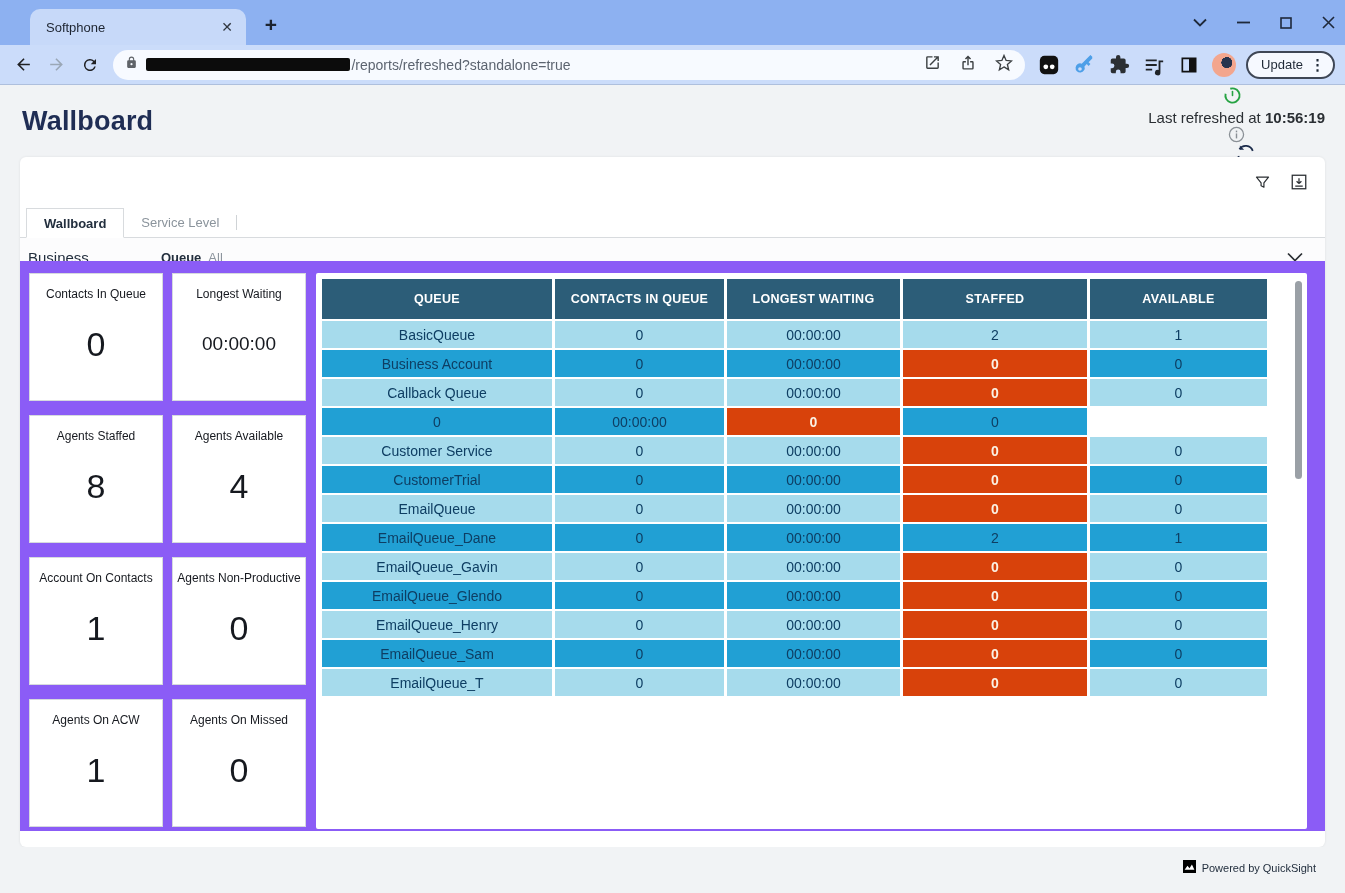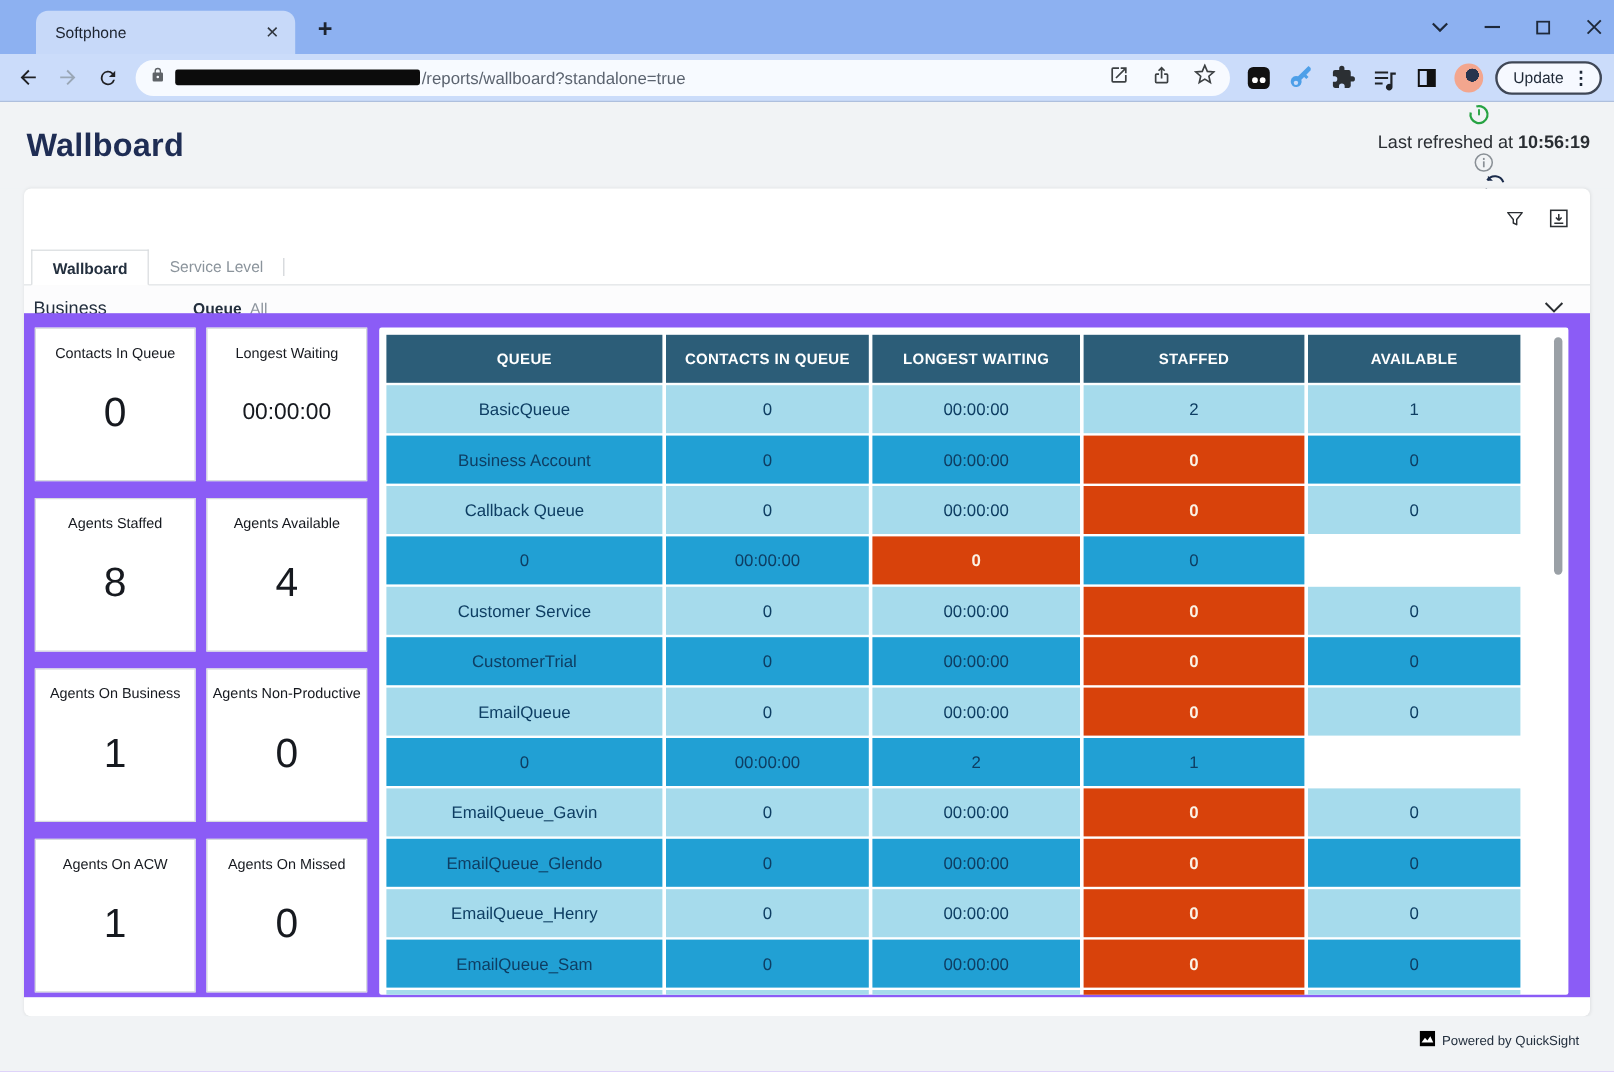"/reports/wallboard?standalone=true" span.urltext { text: /reports/wallboard -> /reports/refreshed }
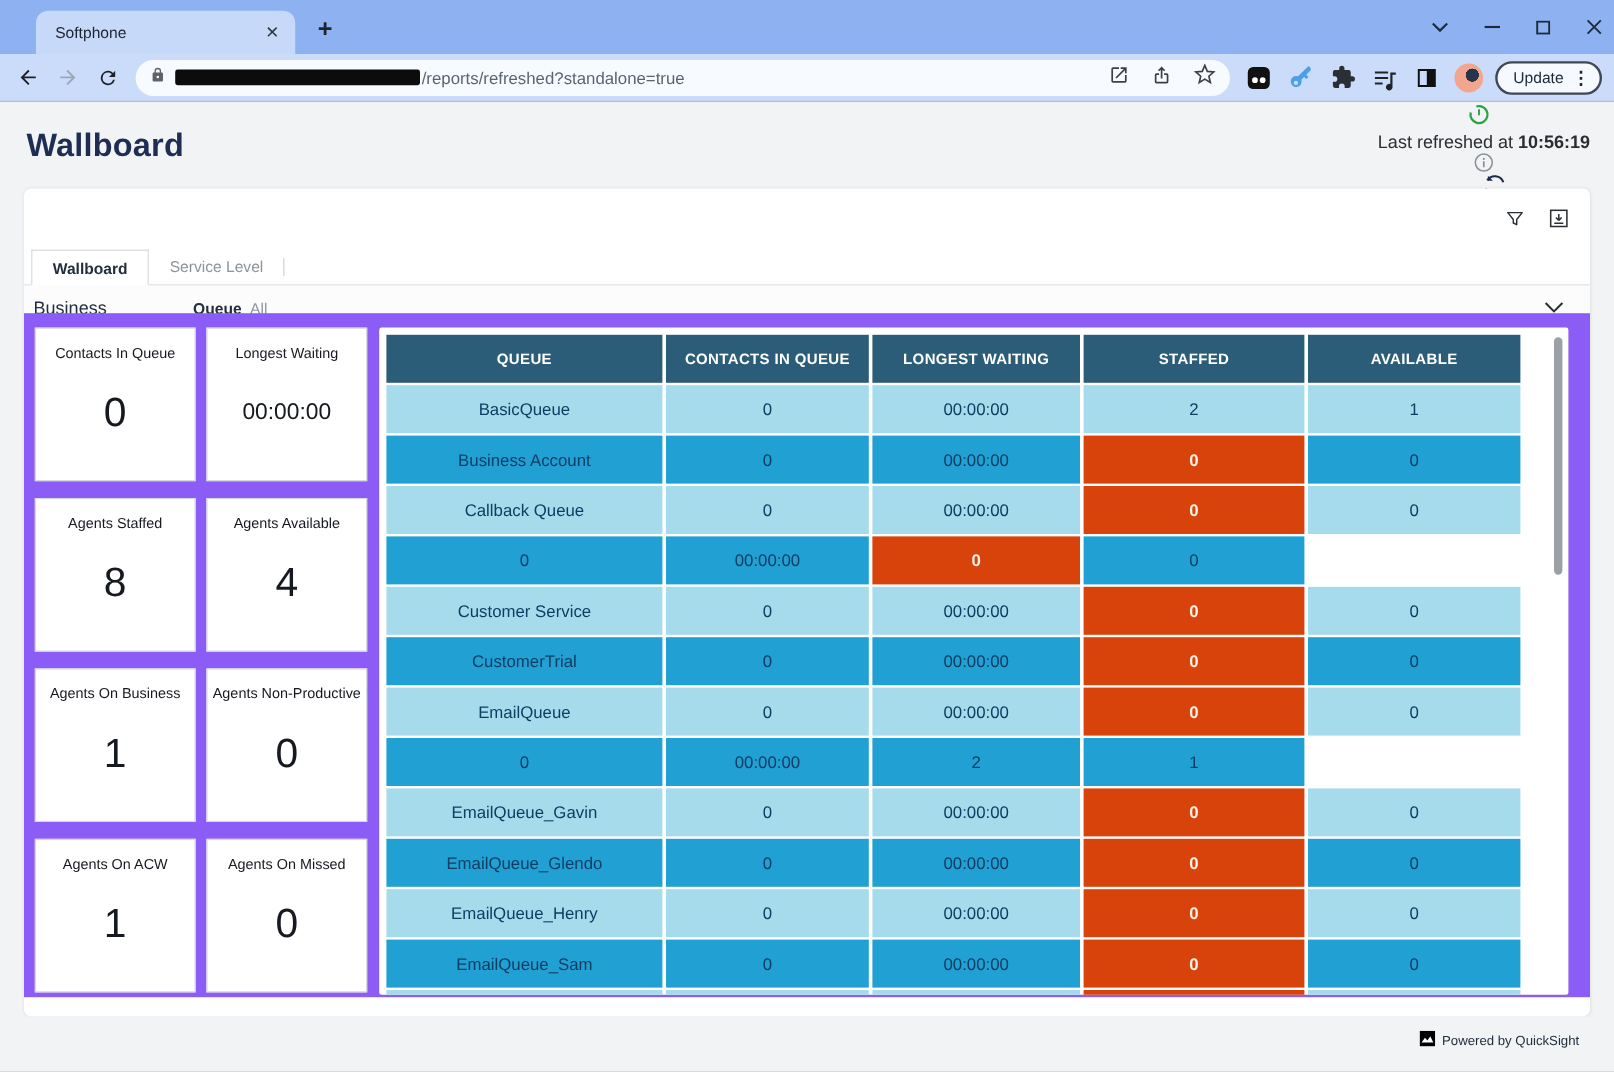"BasicQueue" .trow { height: 40px -> 27px }
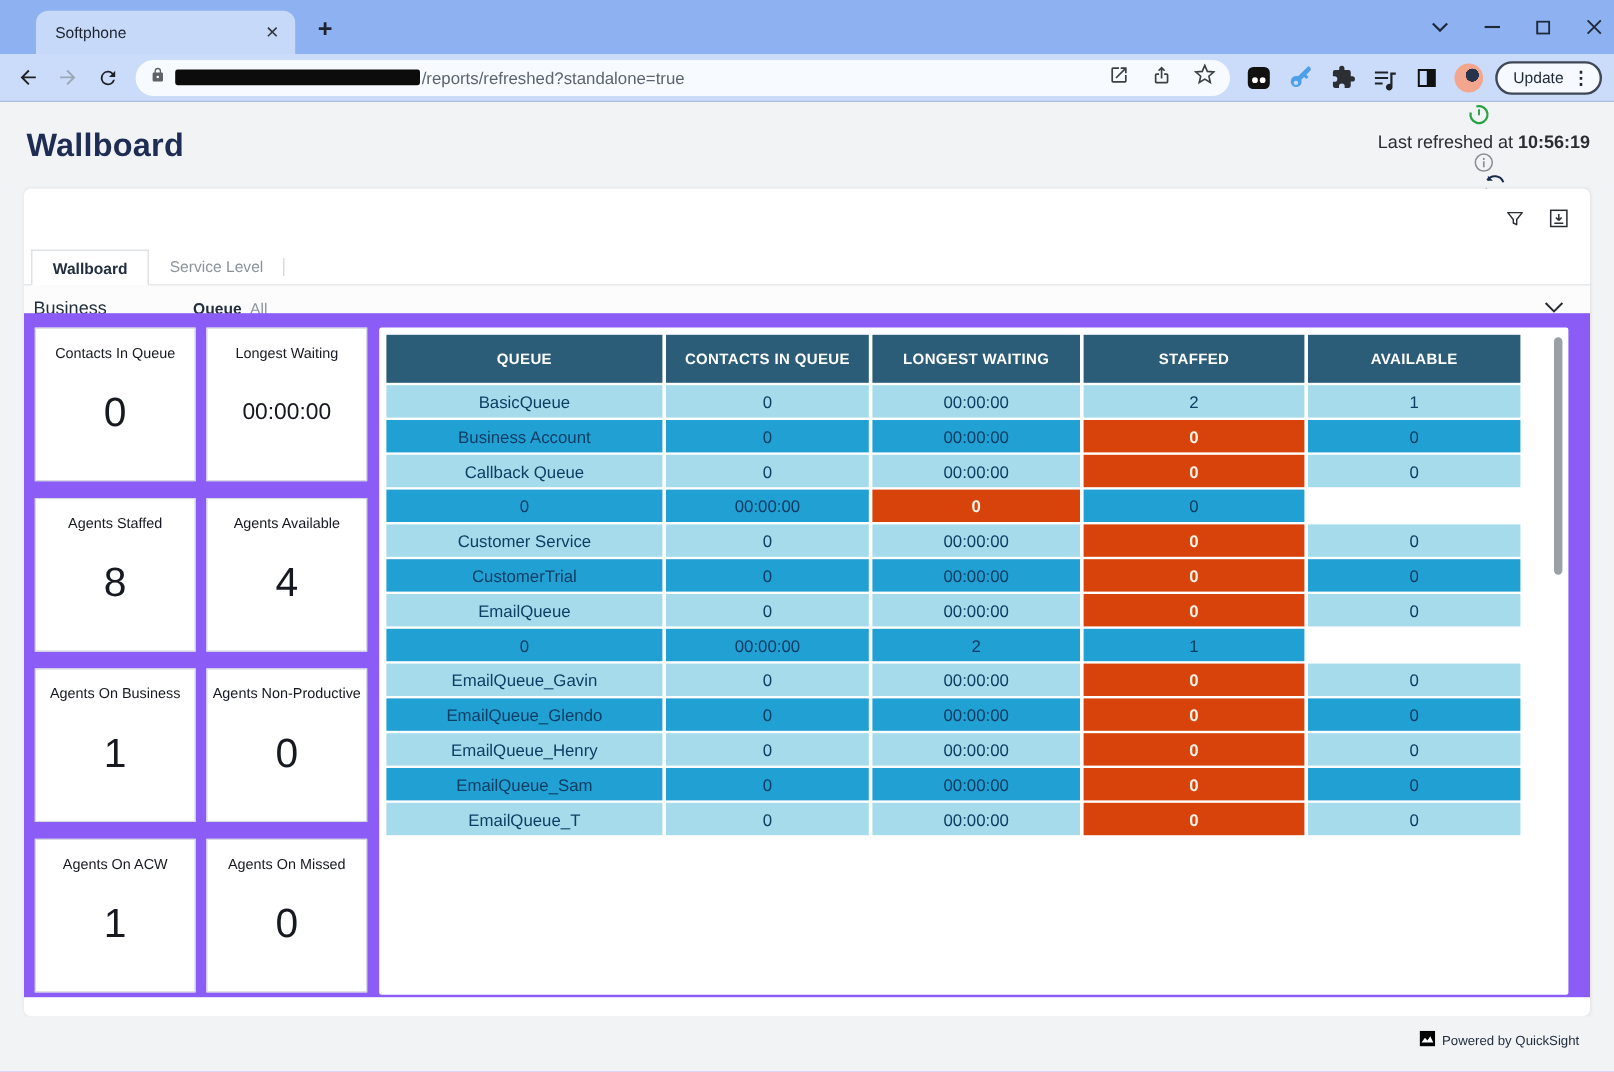"EmailQueue_Dane" div.tcell { html: none -> <div>EmailQueue_Dane</div> }
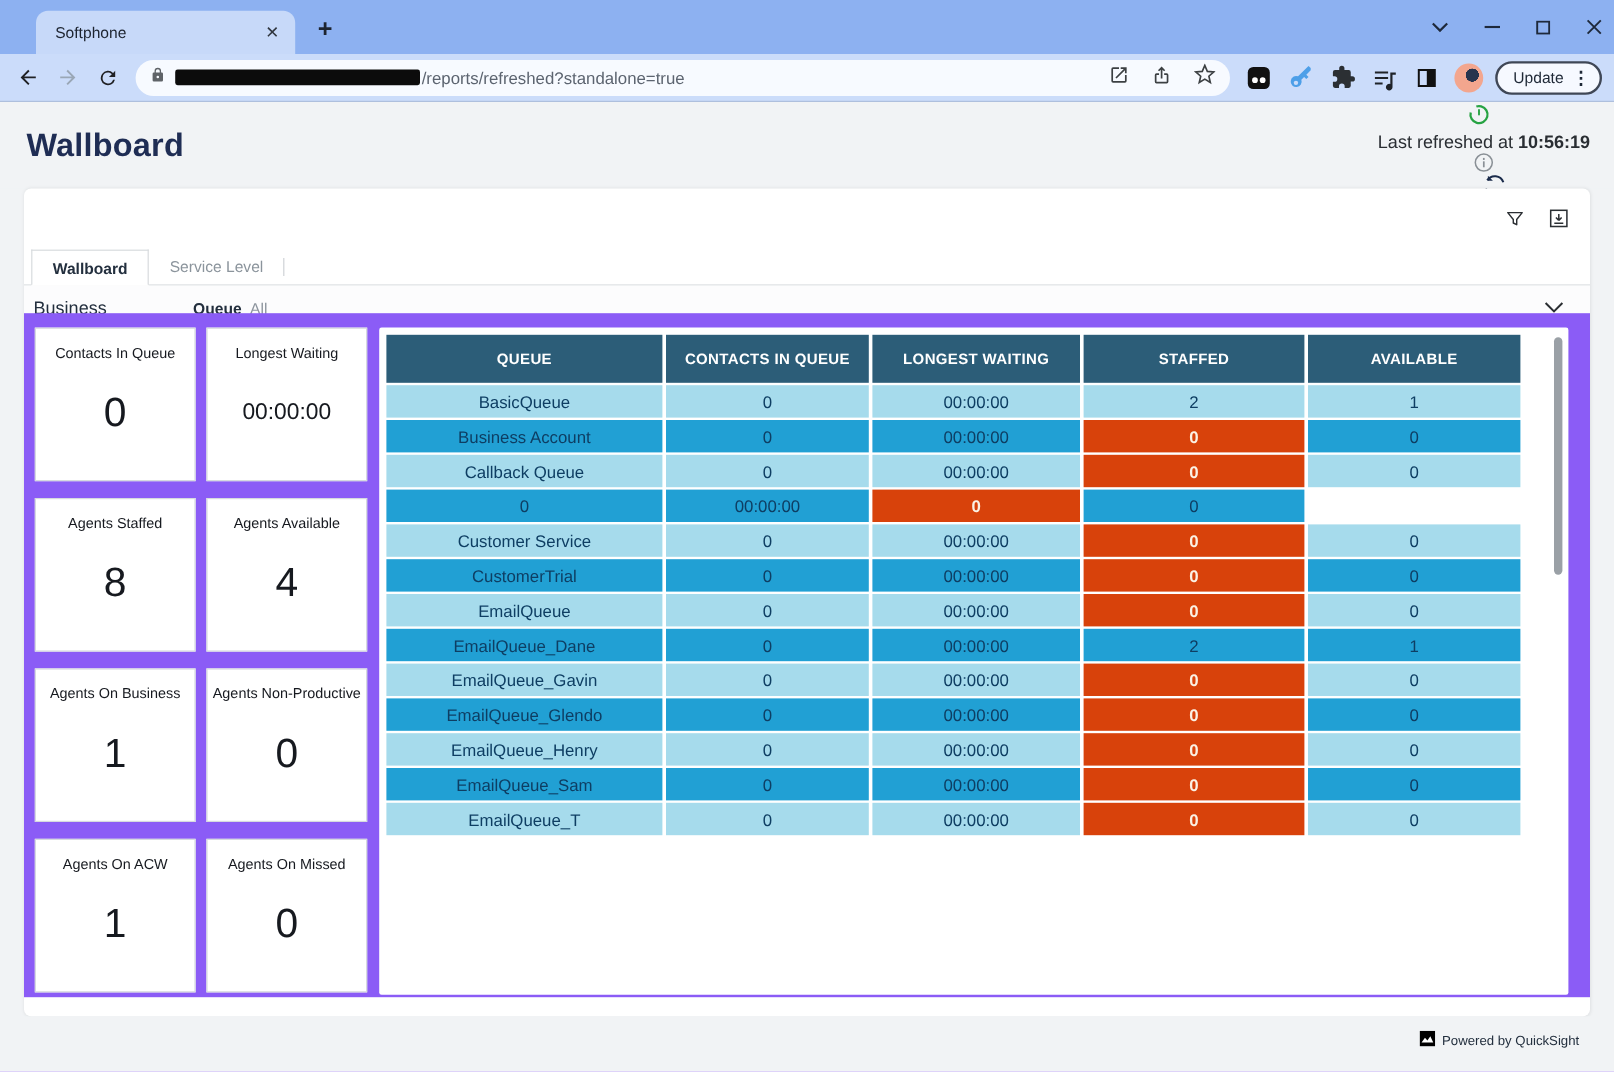"Agents On Business" div.kpi-label { text: Agents On Business -> Account On Contacts }
